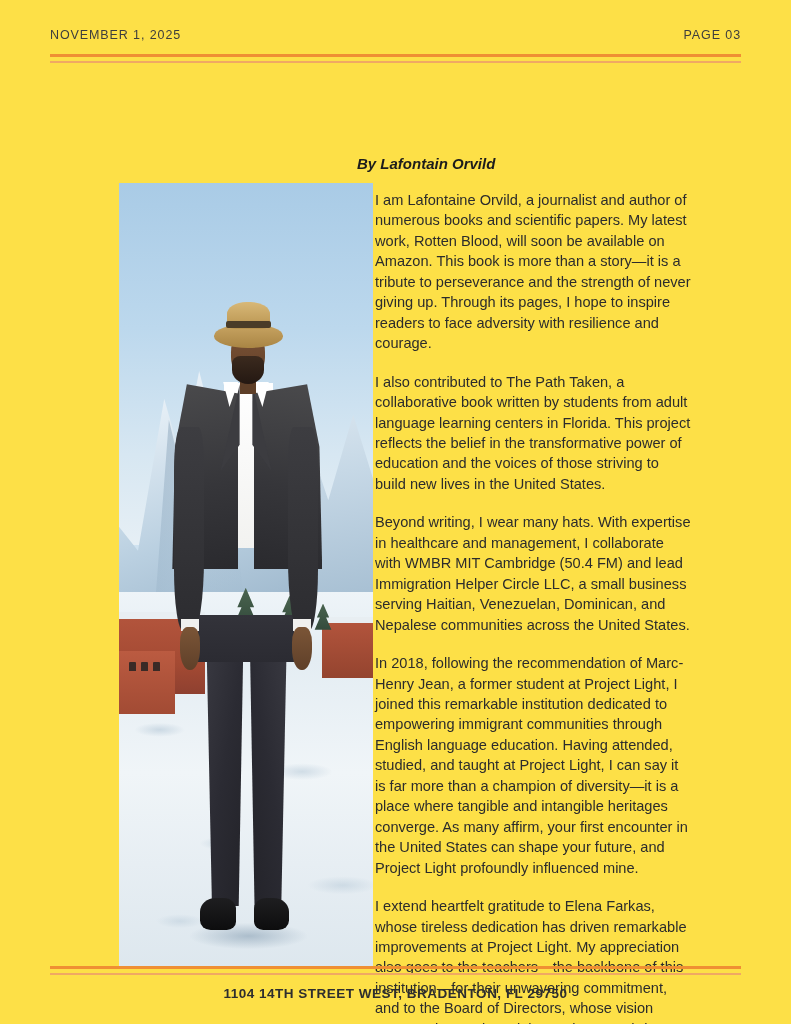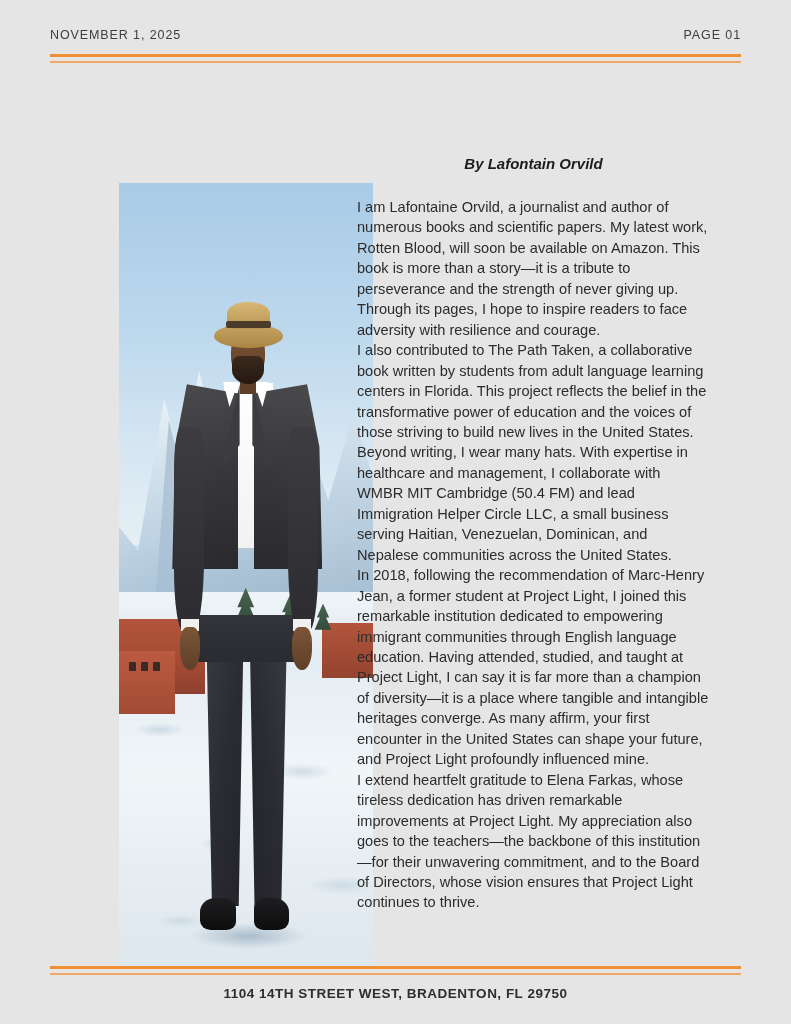"NOVEMBER 1, 2025" .page { background: #e5e5e5 -> #fde047 }
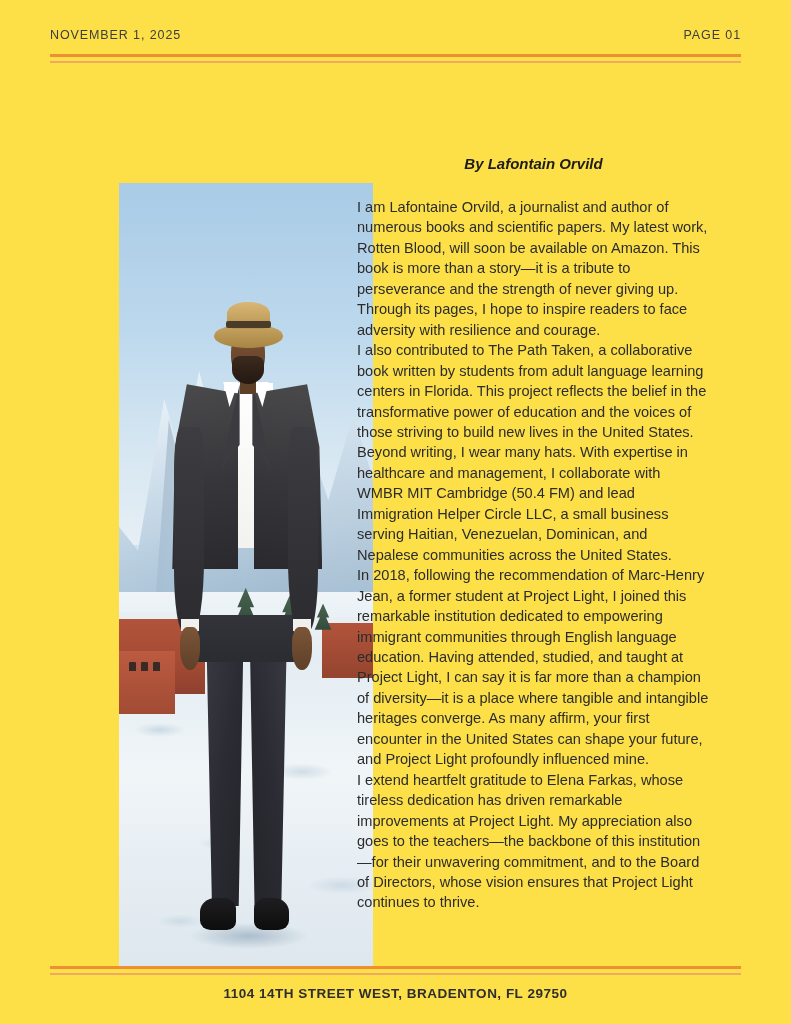"PAGE 01" span.masthead-page { text: 01 -> 03 }
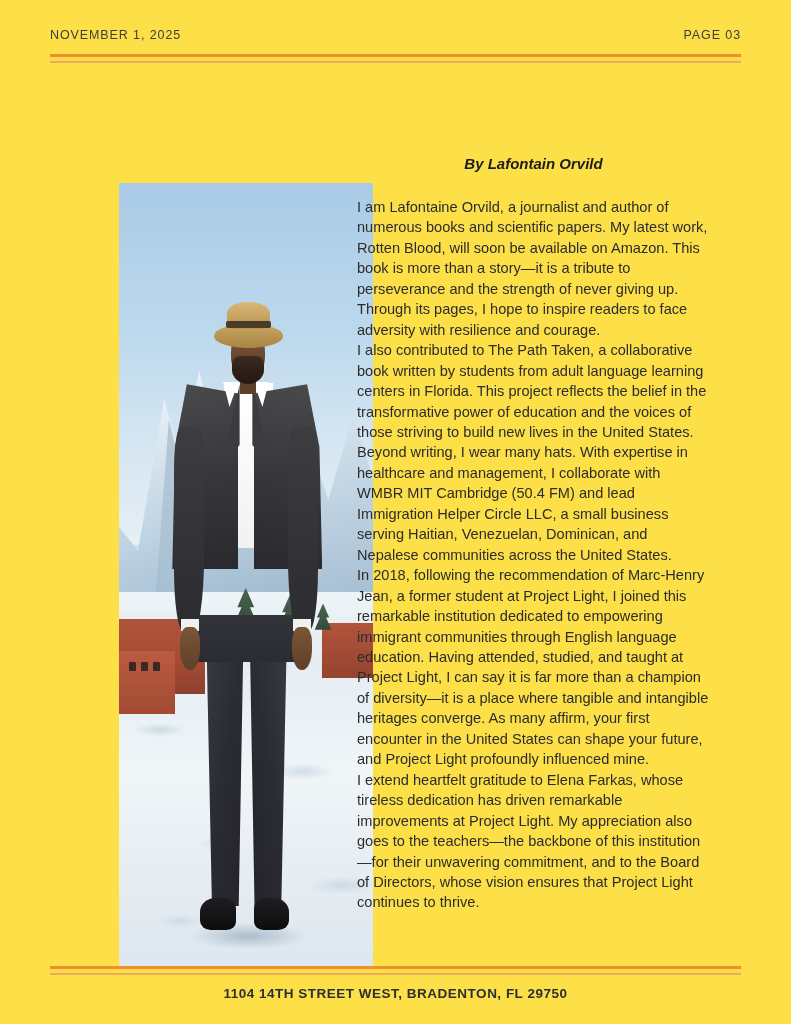"By Lafontain Orvild" .byline { margin-bottom: 25px -> 16px; text-align: center -> none }
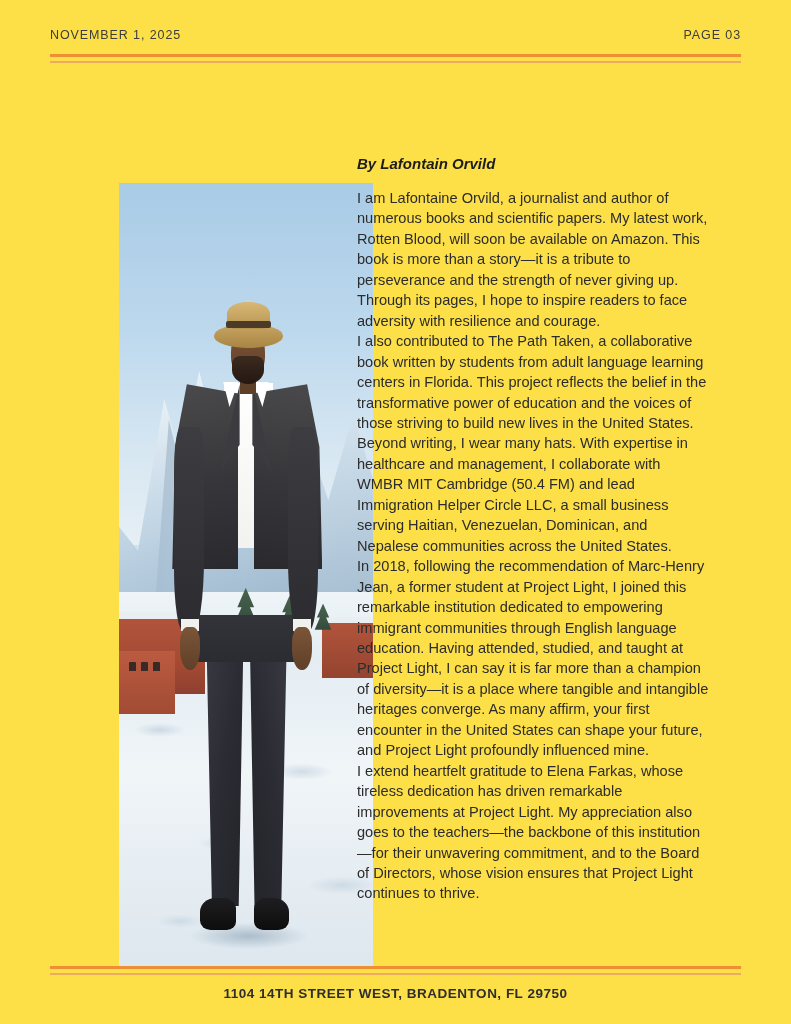"I am Lafontaine Orvild, a" .body-copy p { margin: 0 -> 18px }
